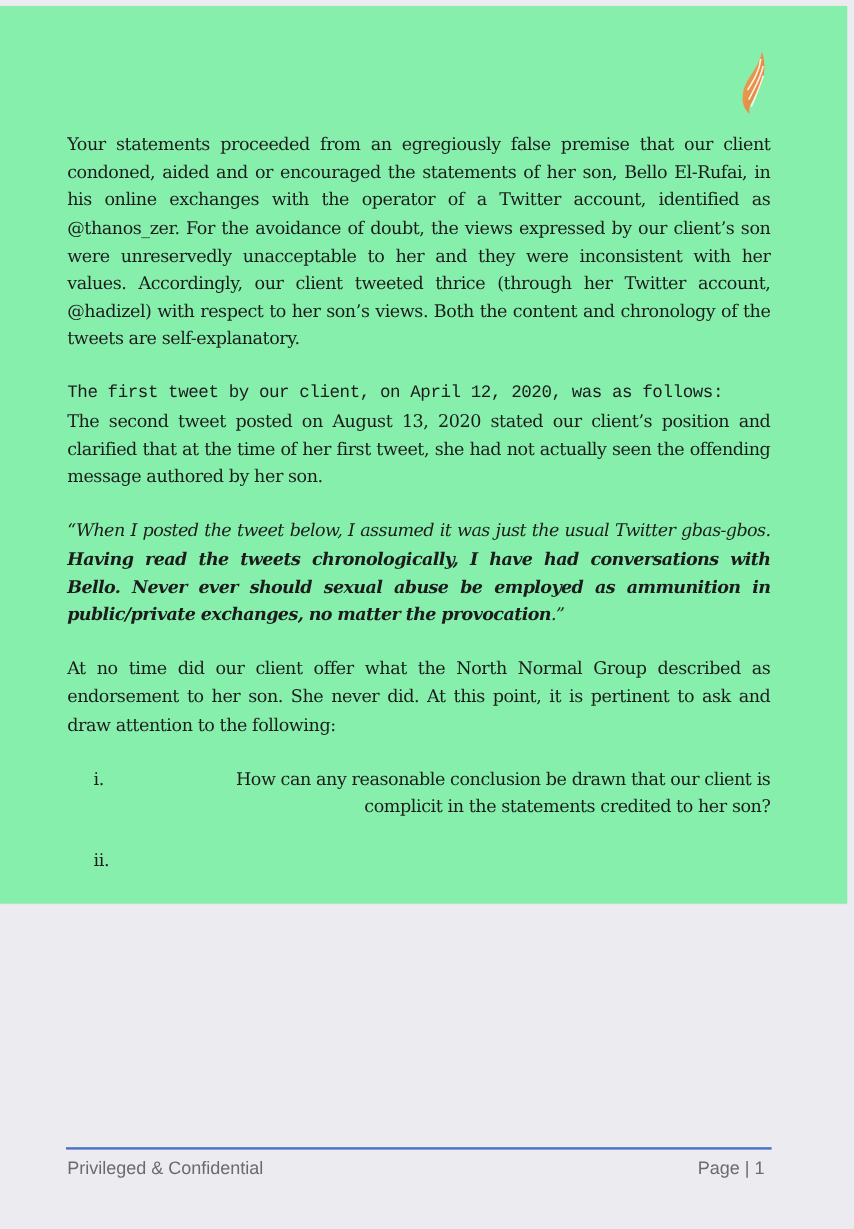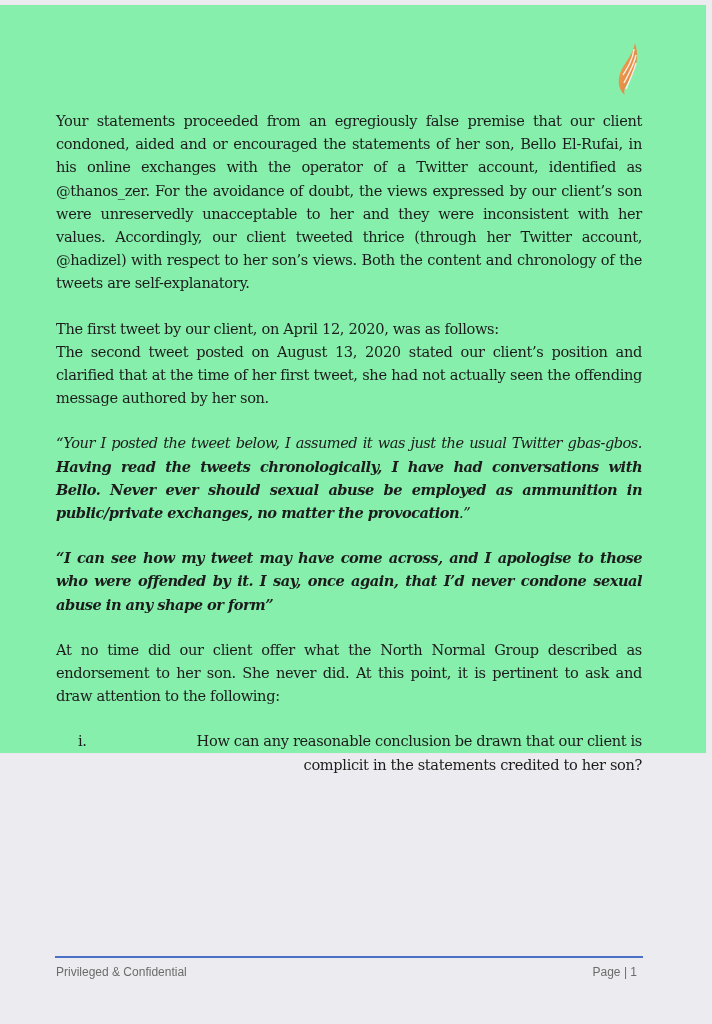"The first tweet by our" .para.tight { font-family: none -> Liberation Mono, monospace }
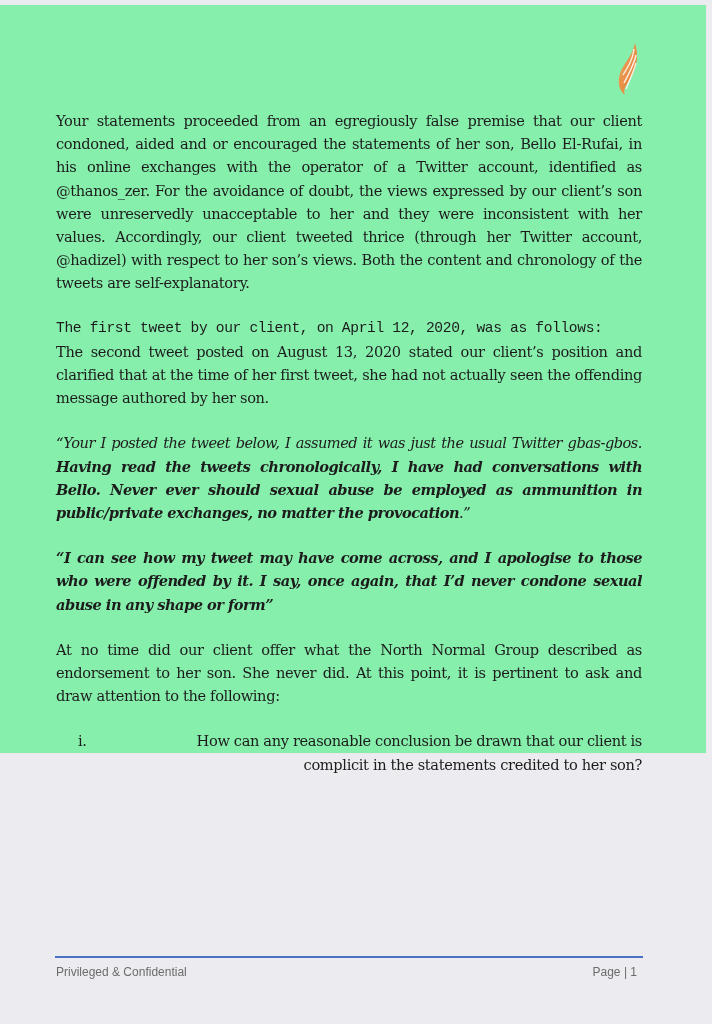"“Your I posted the tweet" span { text: Your -> When }
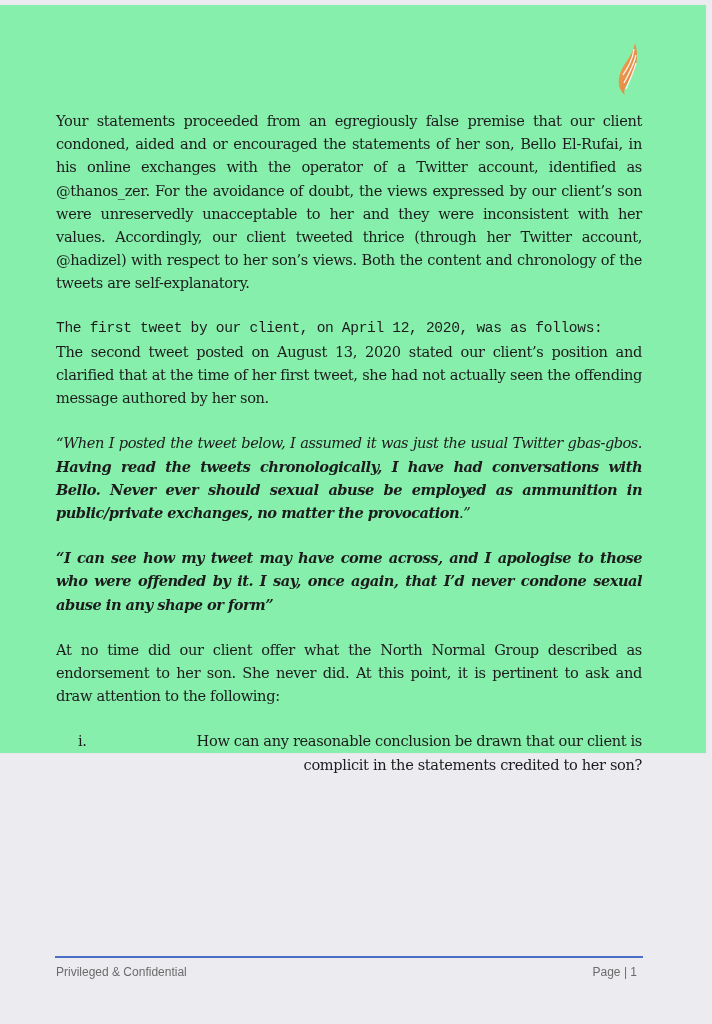"“I can see how my" p.quote { html: <p><b>“I can see how my tweet may have come across, and I apologise to those who were offended by it. I say, once again, that I’d never condone sexual abuse in any shape or form”</b></p> -> none }
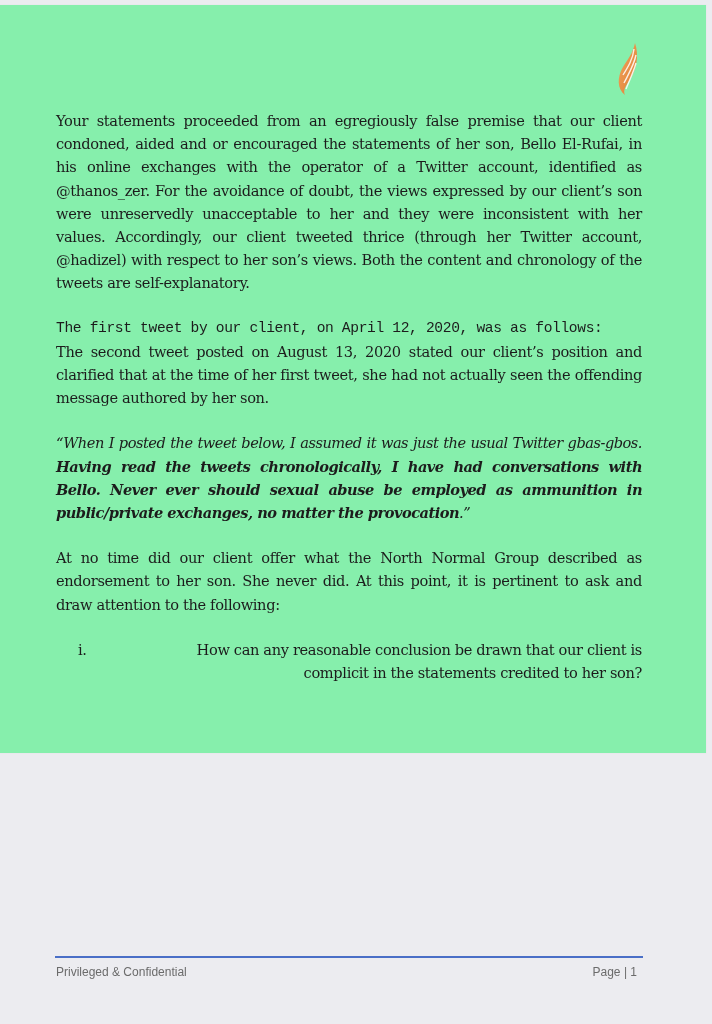"ii." span.list-num { html: none -> <span>ii.</span> }
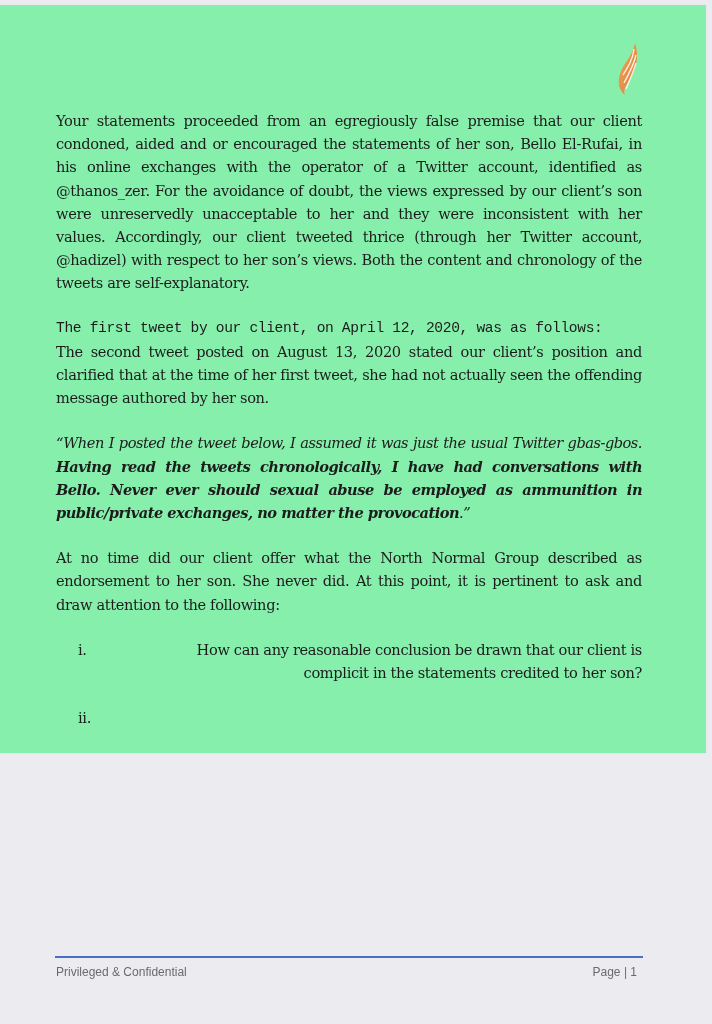"Privileged & Confidential" .footer-left, .footer-right { font-size: 12px -> 15px }
